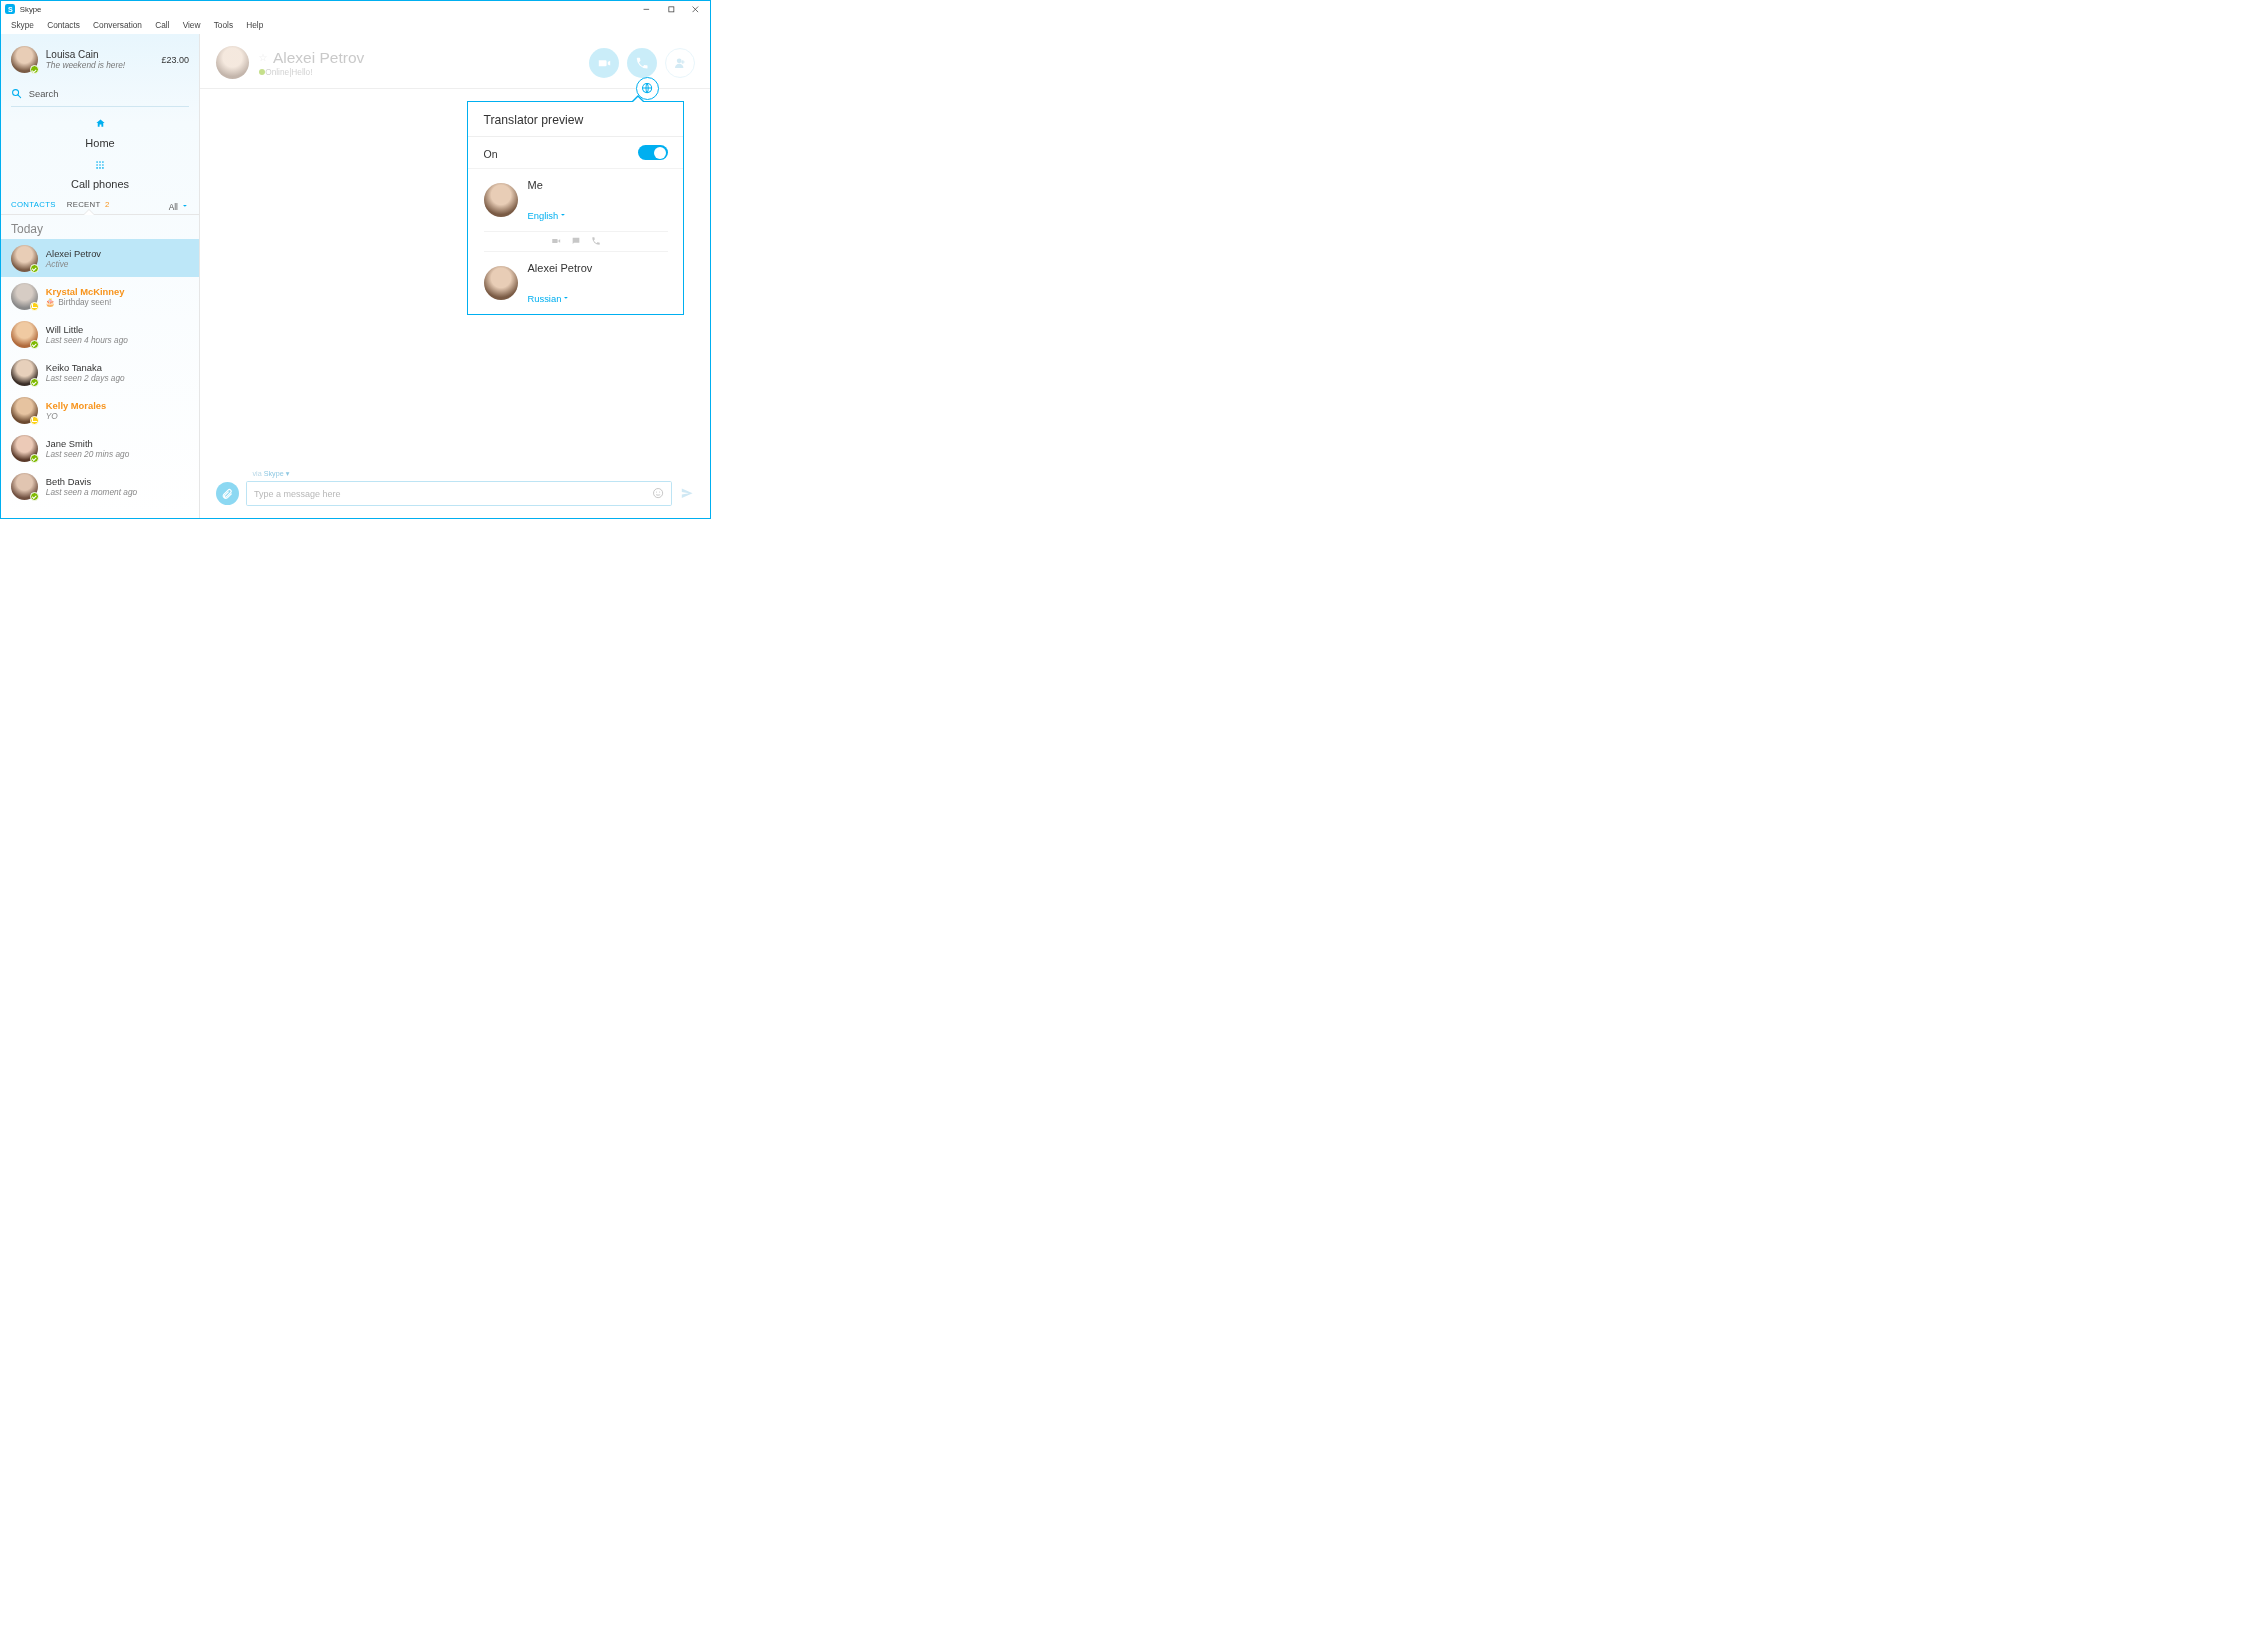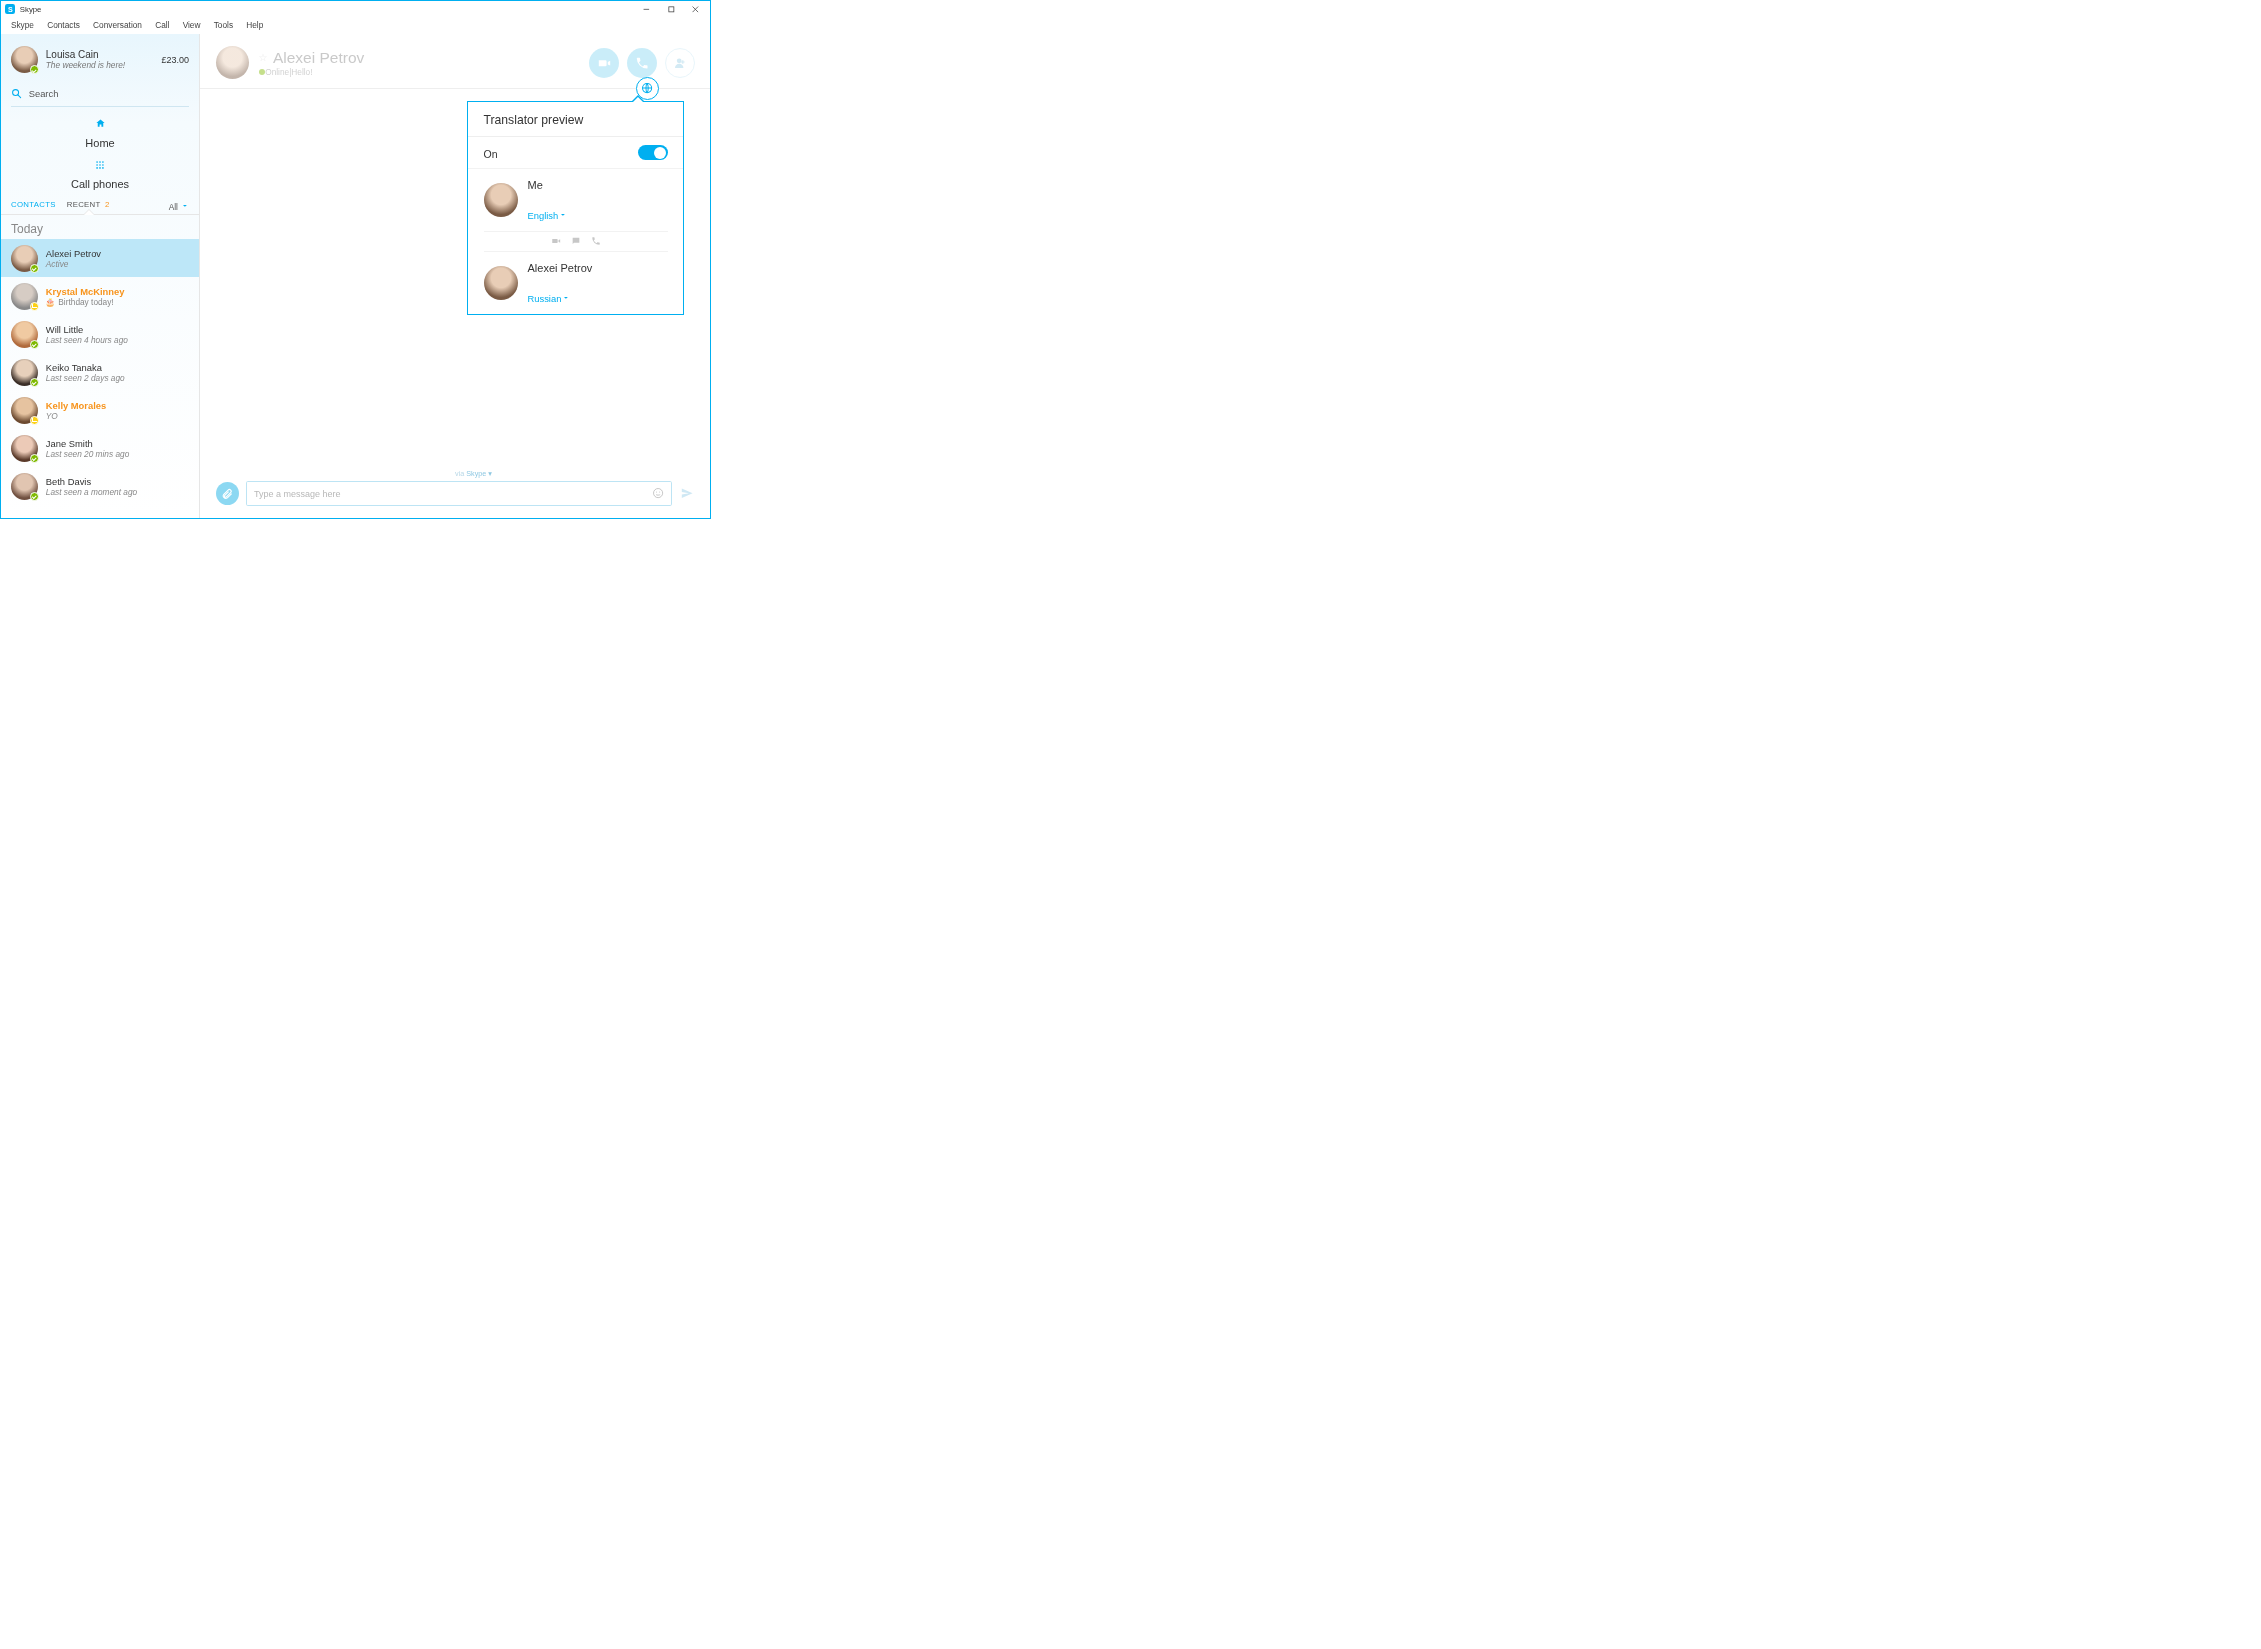"Birthday today!" span { text: today -> seen }
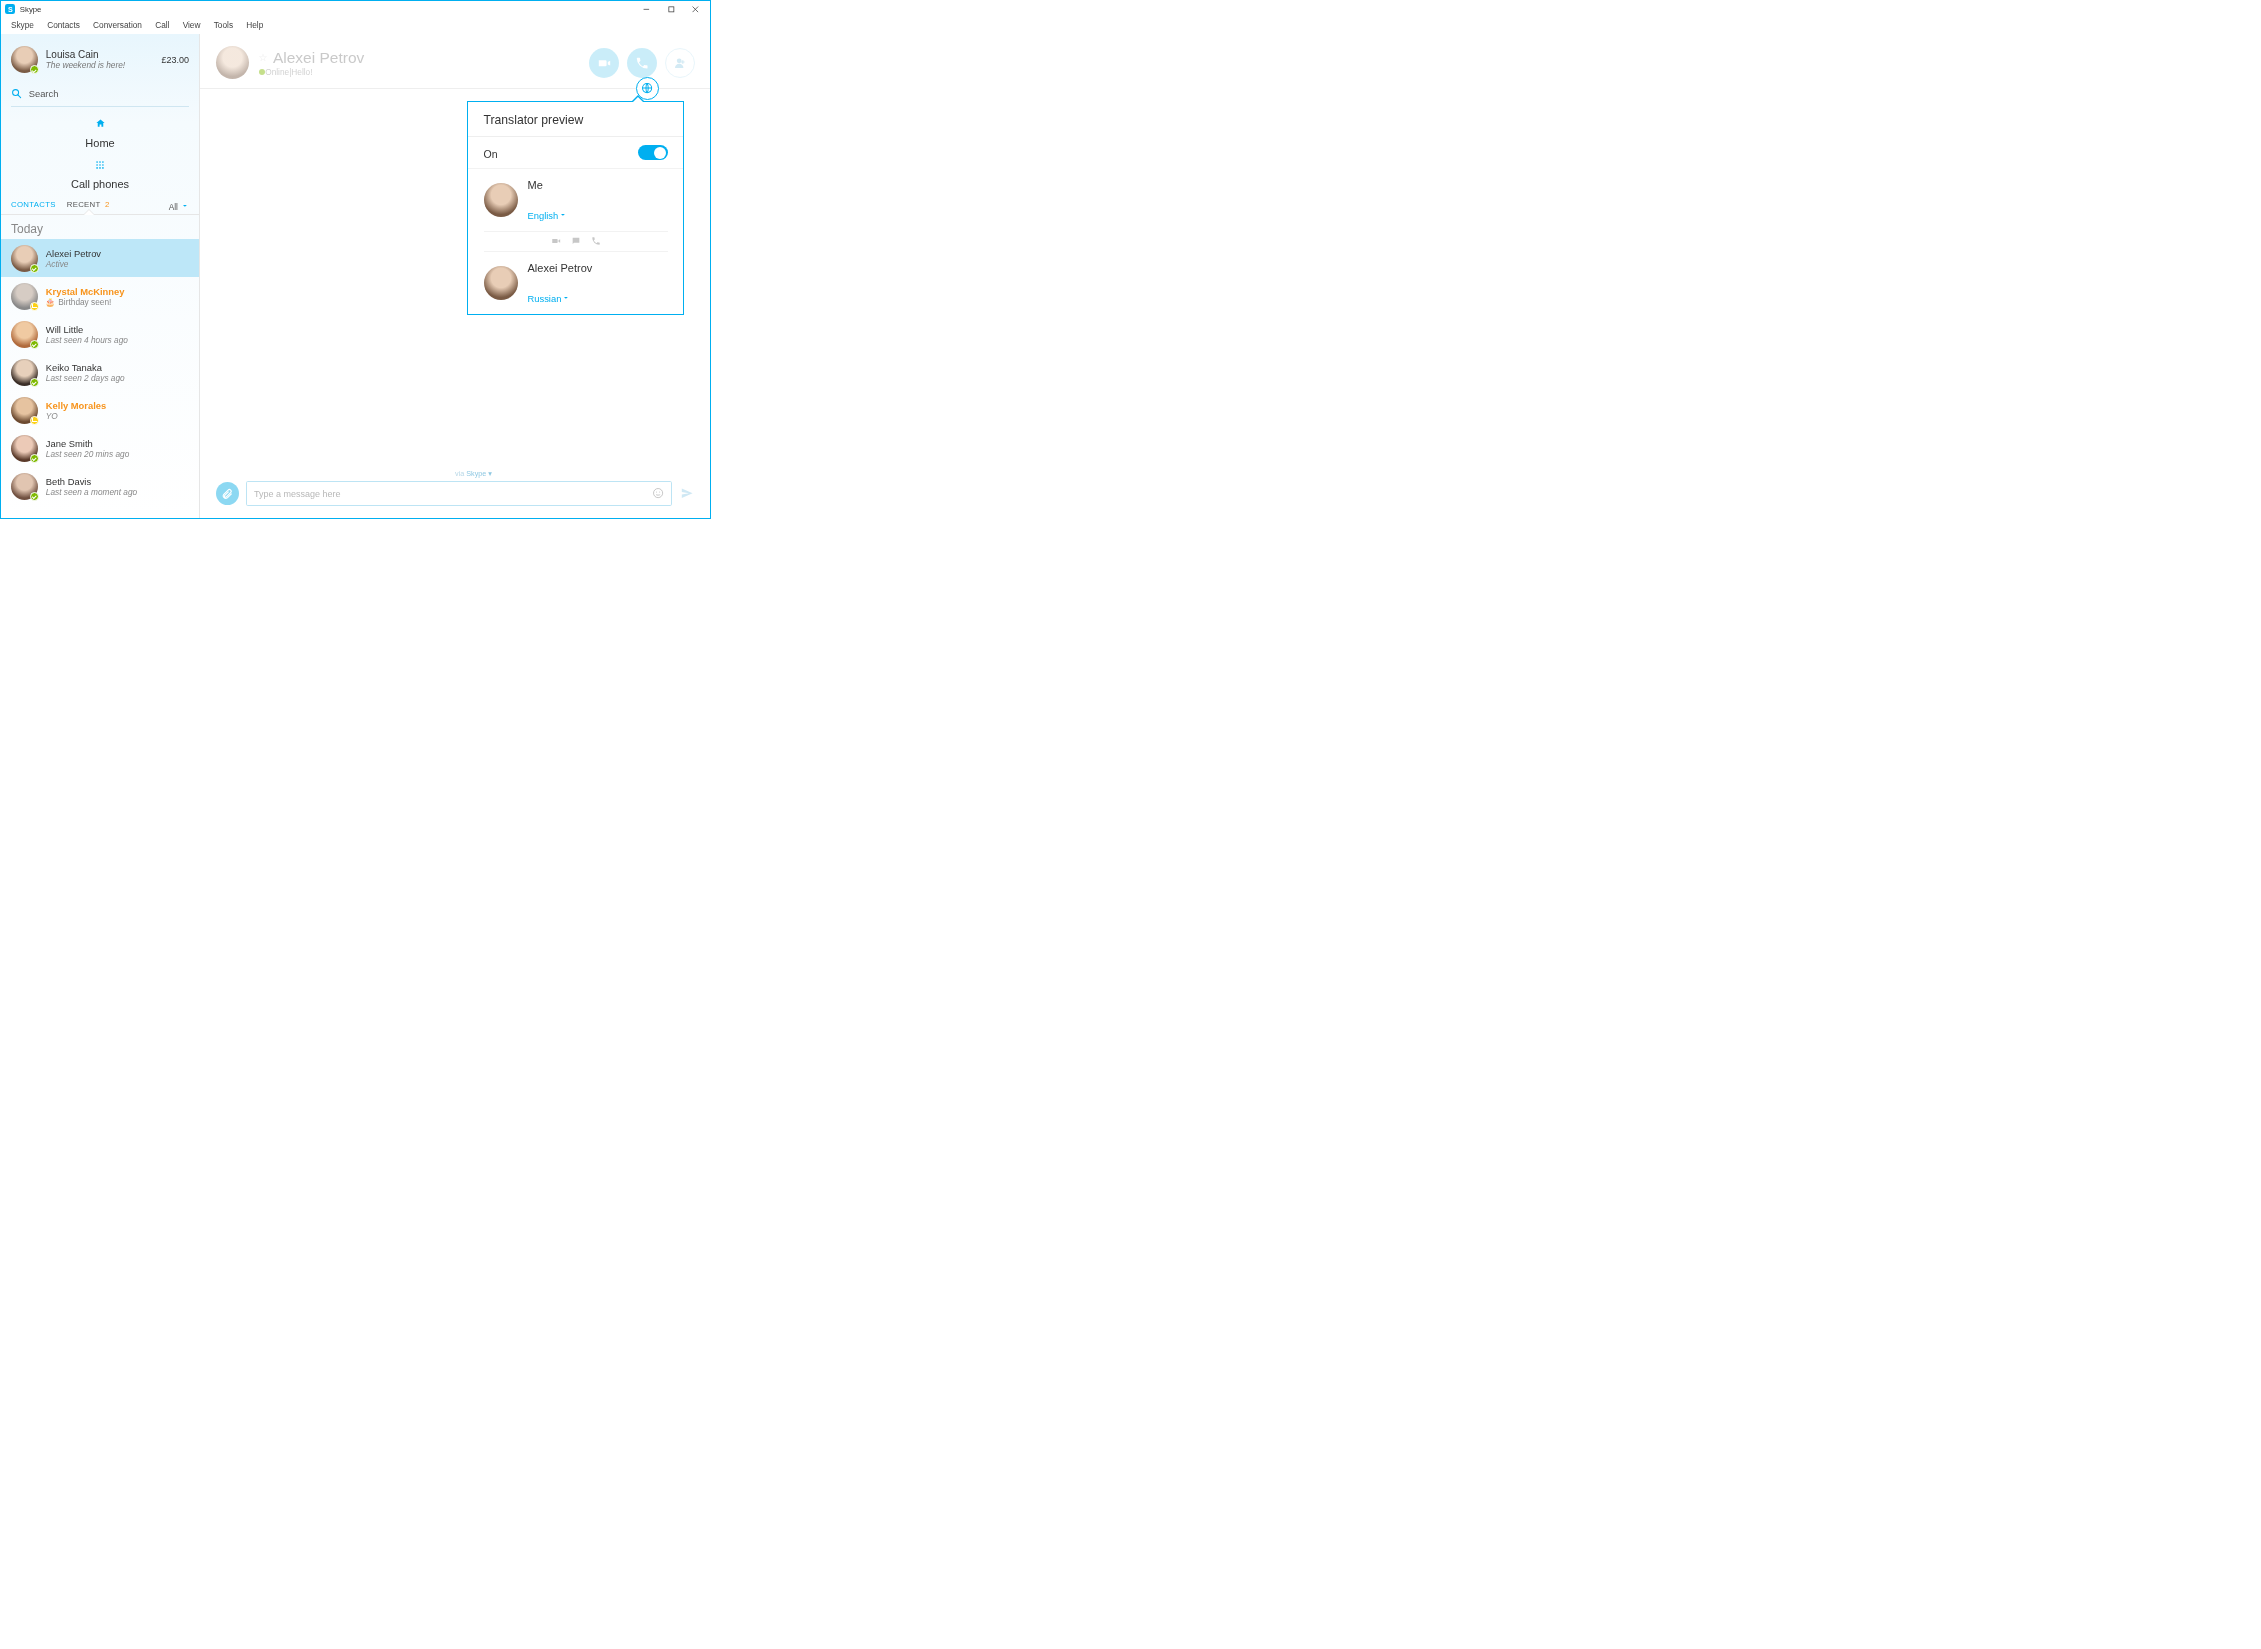"via Skype ▾" .composer-wrap { text-align: center -> none }
